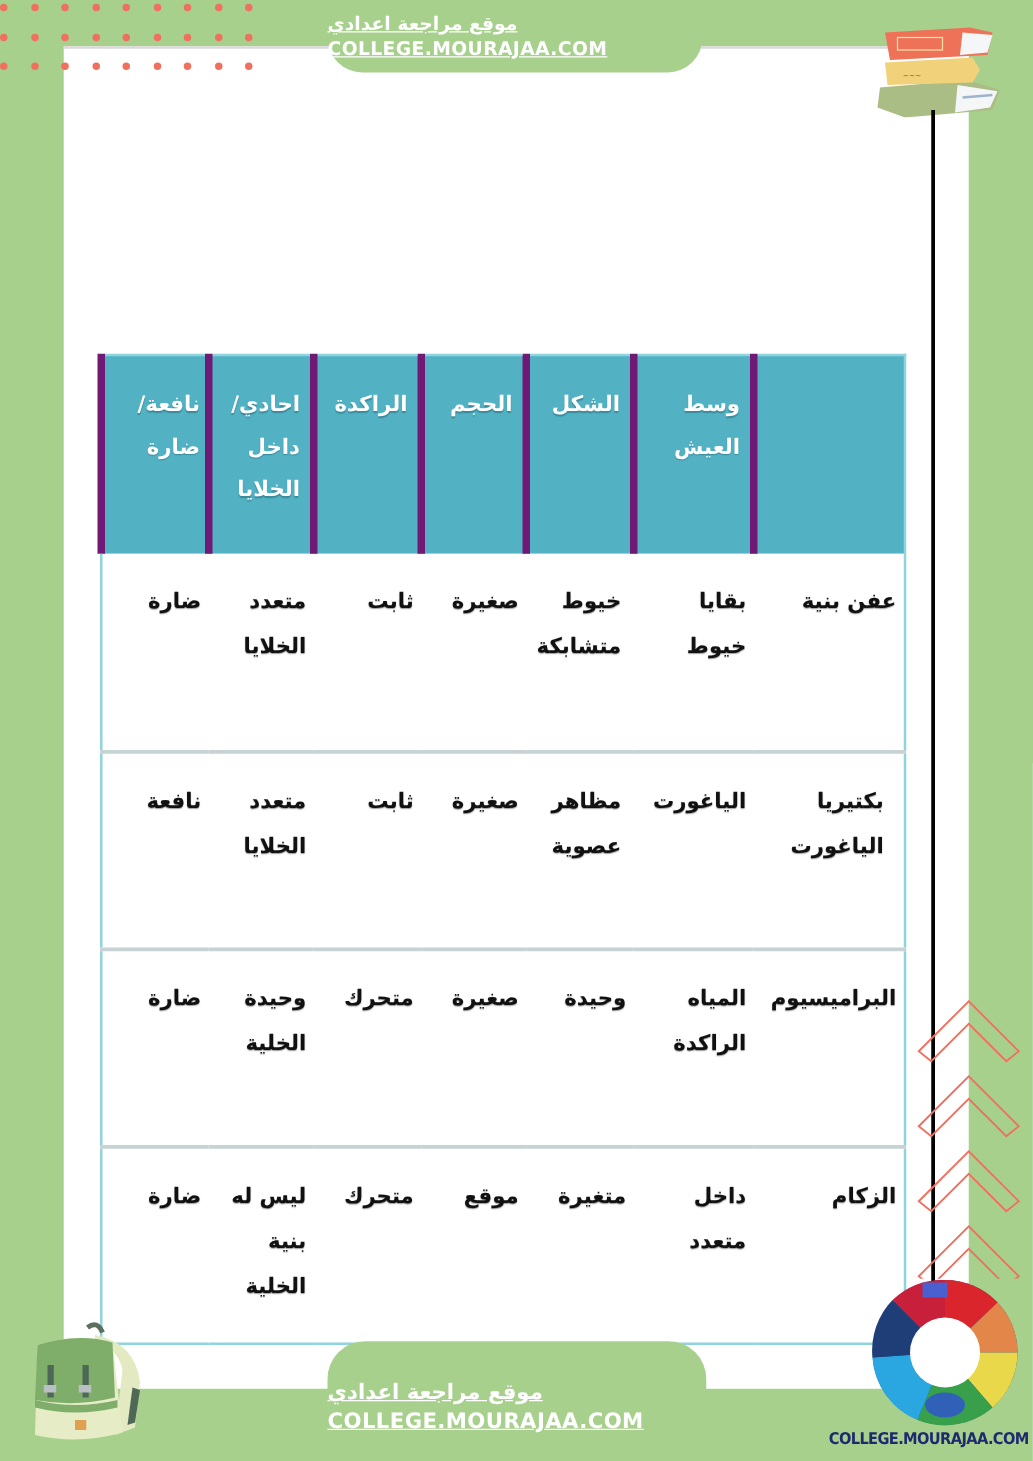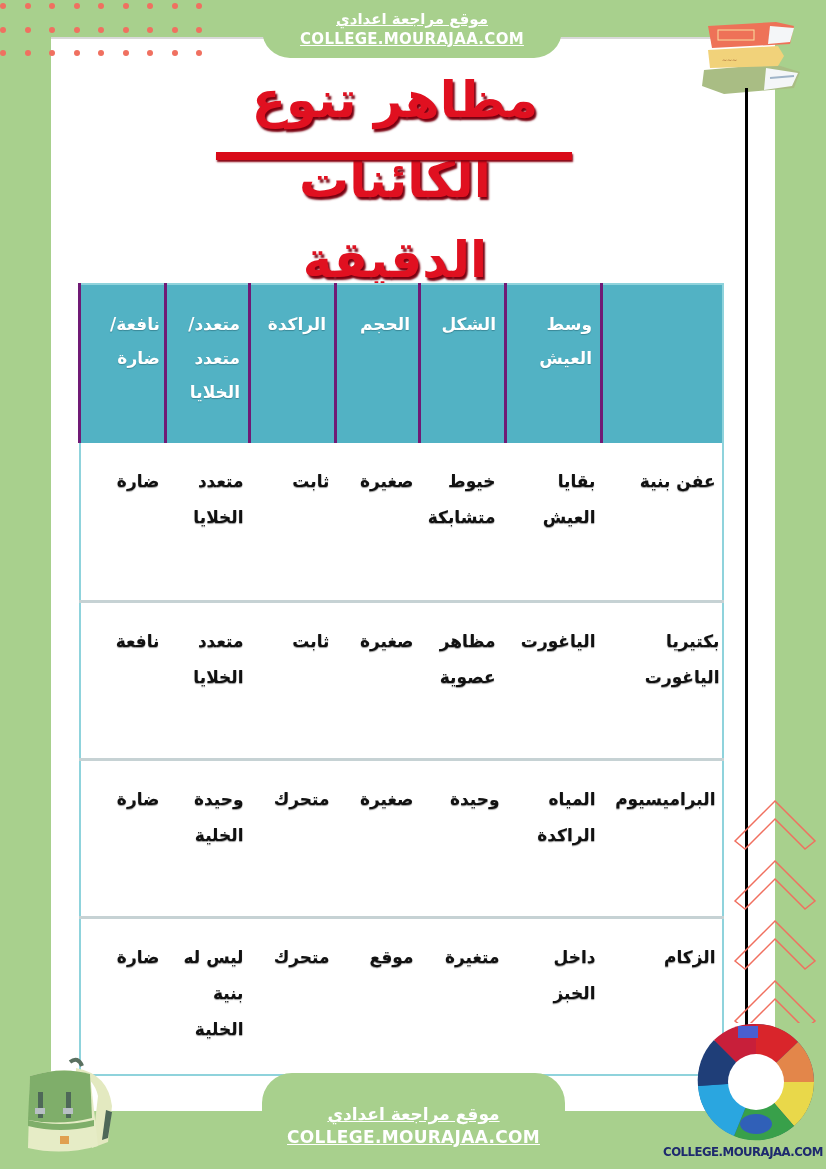"موقع مراجعة اعدادي" .site-tab { align-items: center -> flex-start }
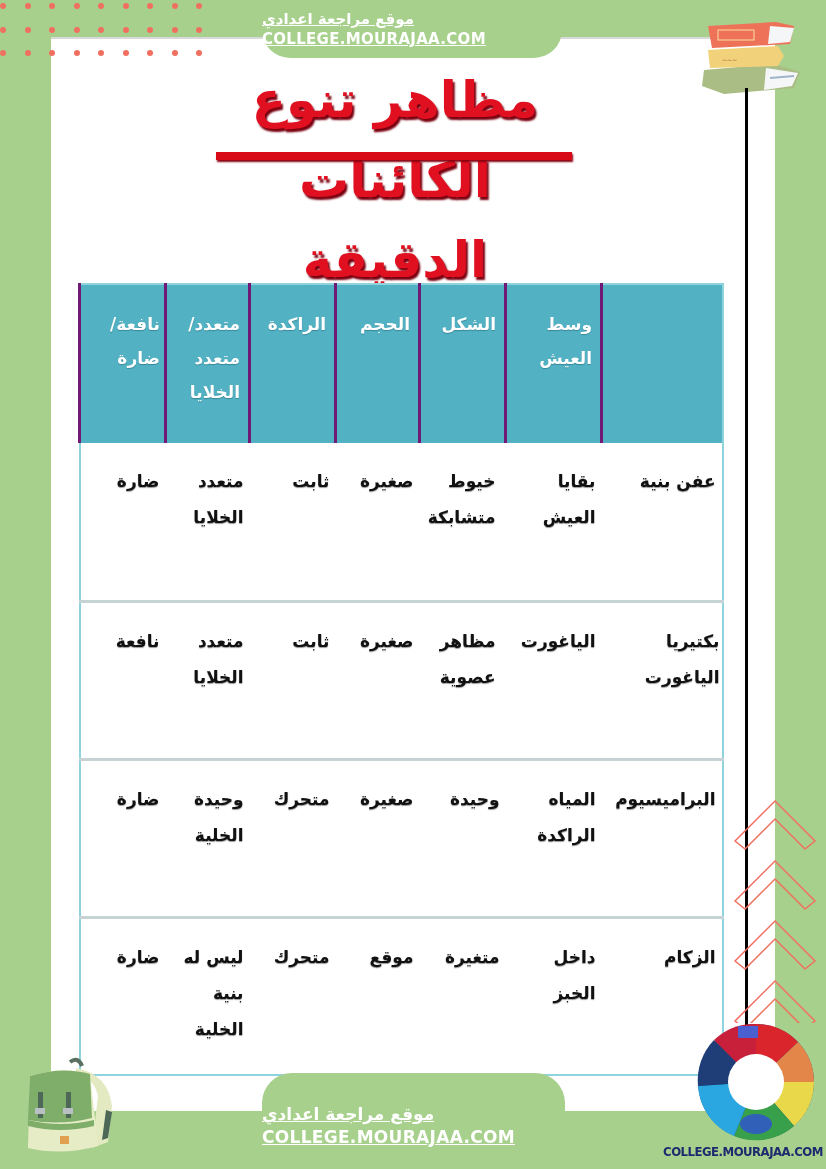"مظاهر تنوع الكائنات الدقيقة" div.title-wrap { html: <div> <div>مظاهر تنوع الكائنات الدقيقة</div> <div></div> </div> -> none }
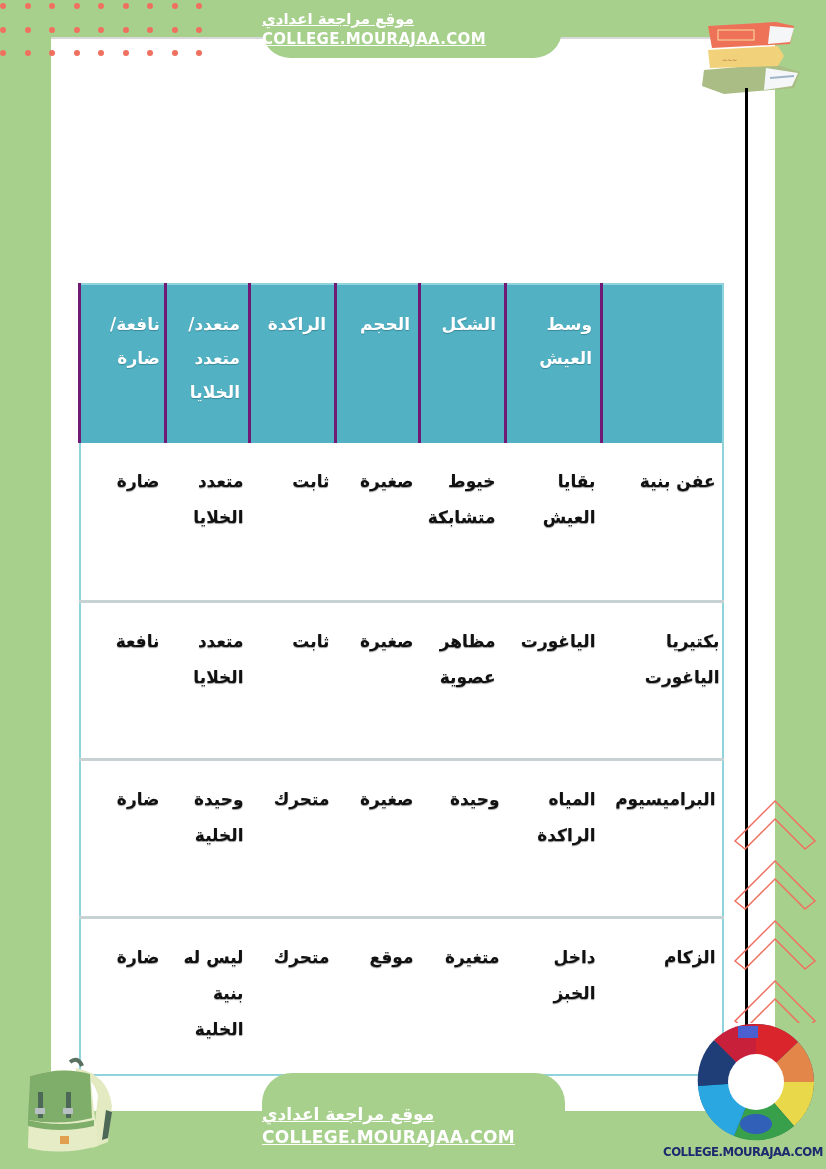"نافعة/ضارة" table.org th { border-left: 3px solid #701a75 -> 6px solid #701a75 }
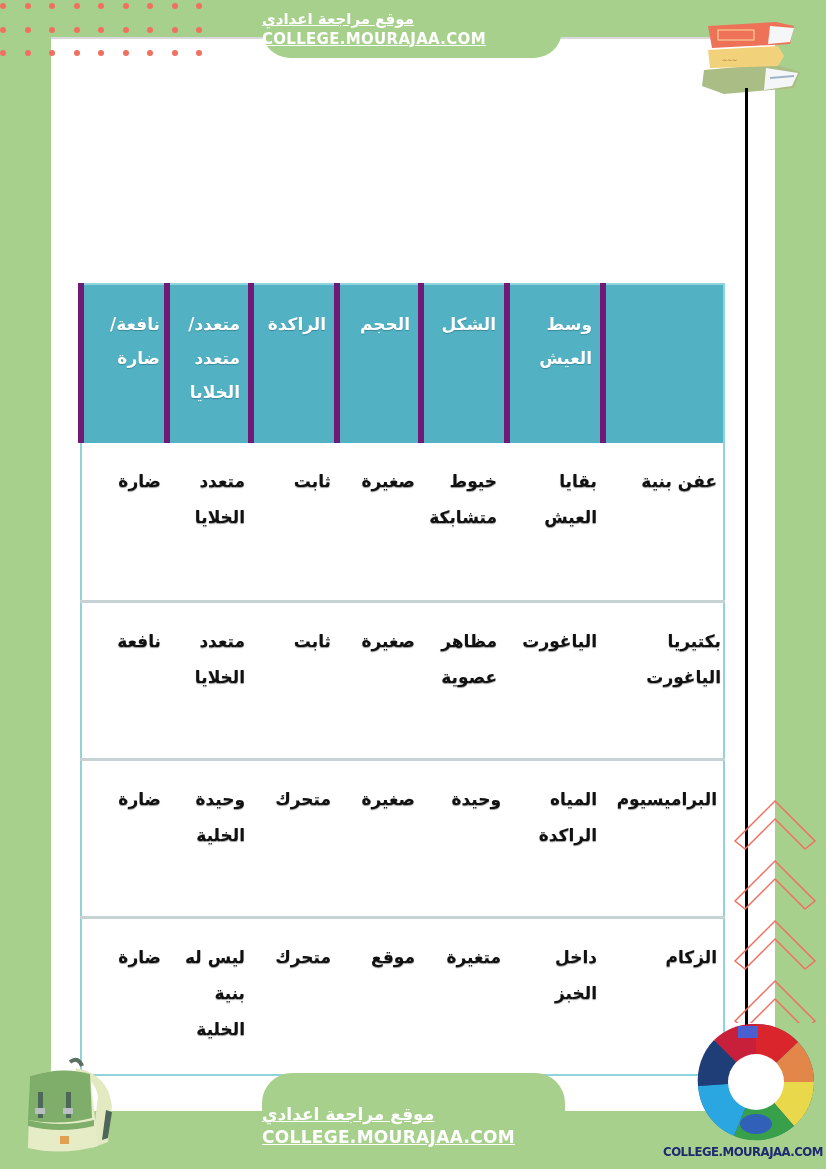"متعدد/متعدد الخلايا" th { text: متعدد/متعدد -> احادي/داخل }
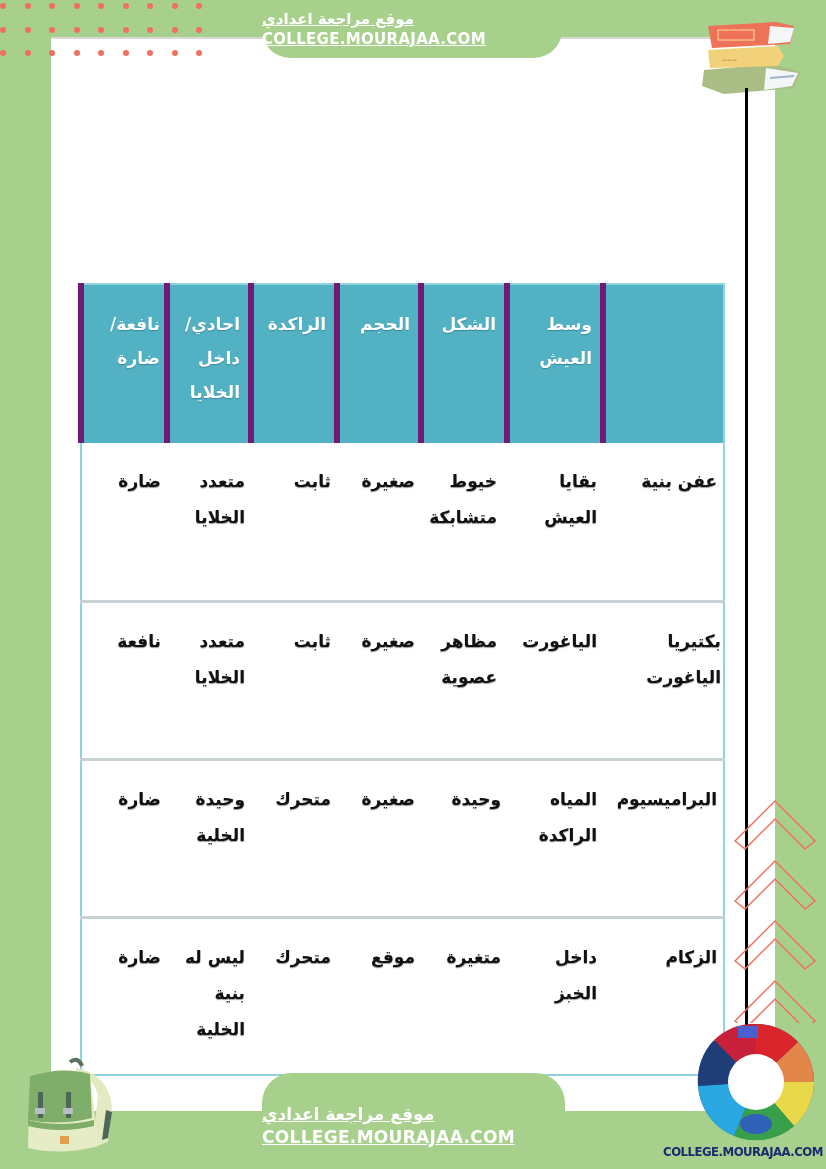"بقايا العيش" td { text: العيش -> خيوط }
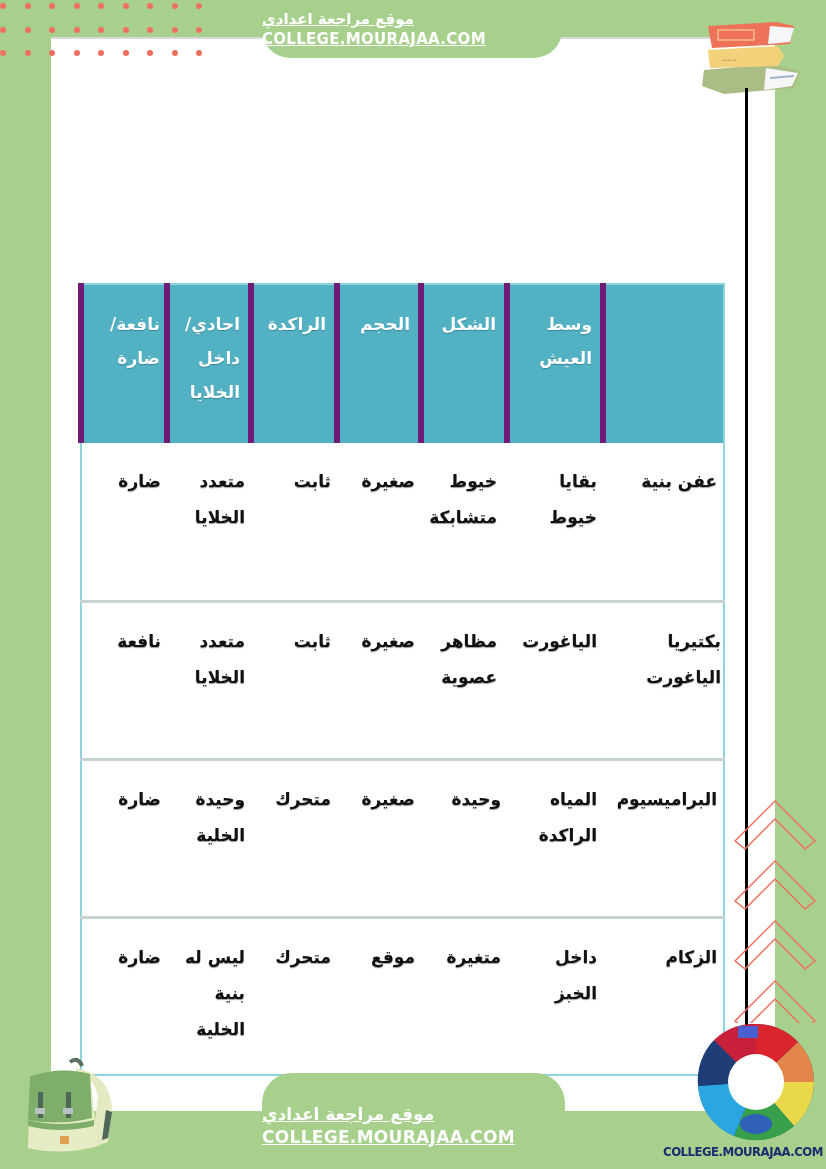"بكتيريا الياغورت" td { padding-right: 2px -> 16px }
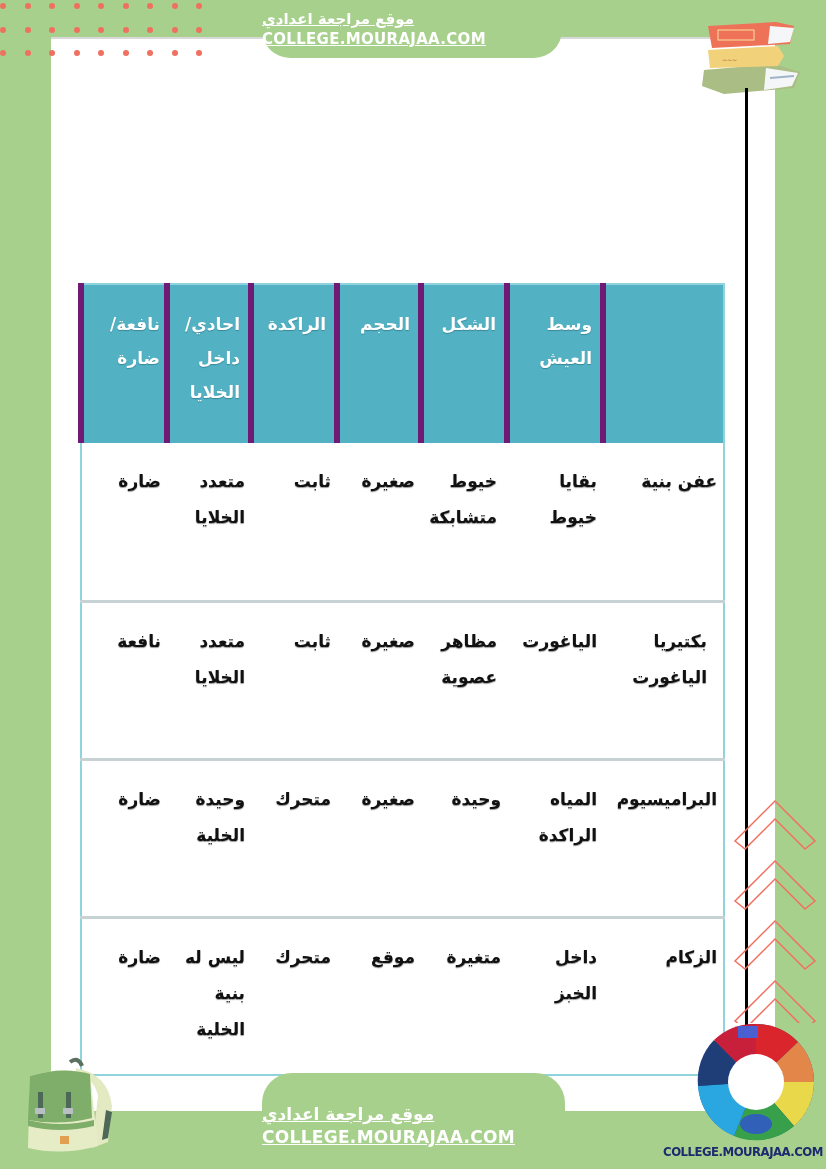"داخل الخبز" td { text: الخبز -> متعدد }
